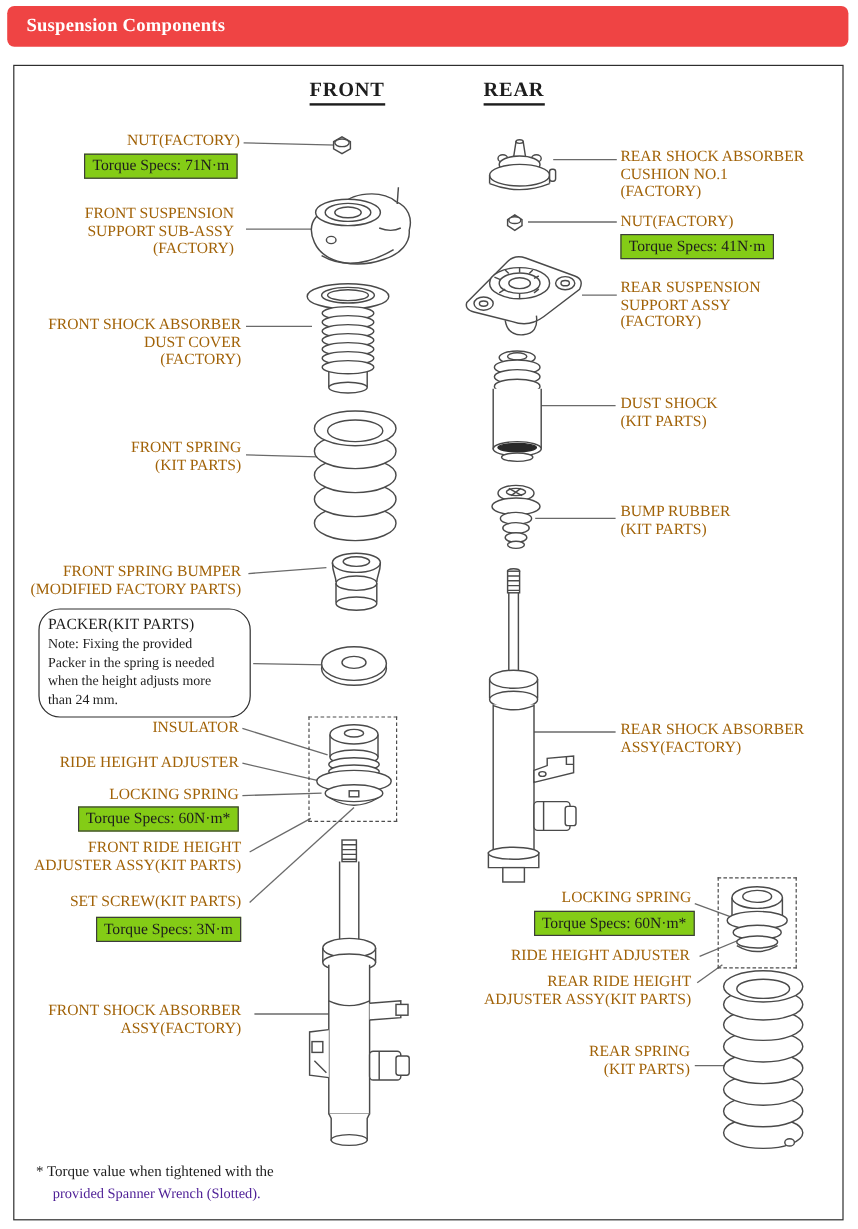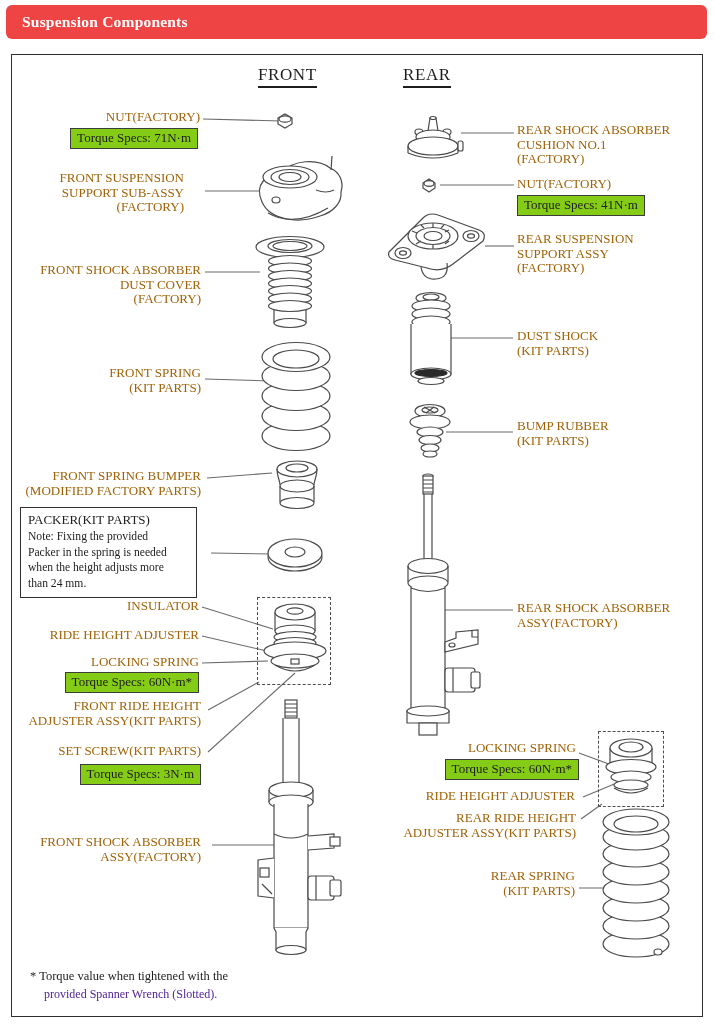"FRONT" .colhead { font-weight: normal -> bold }
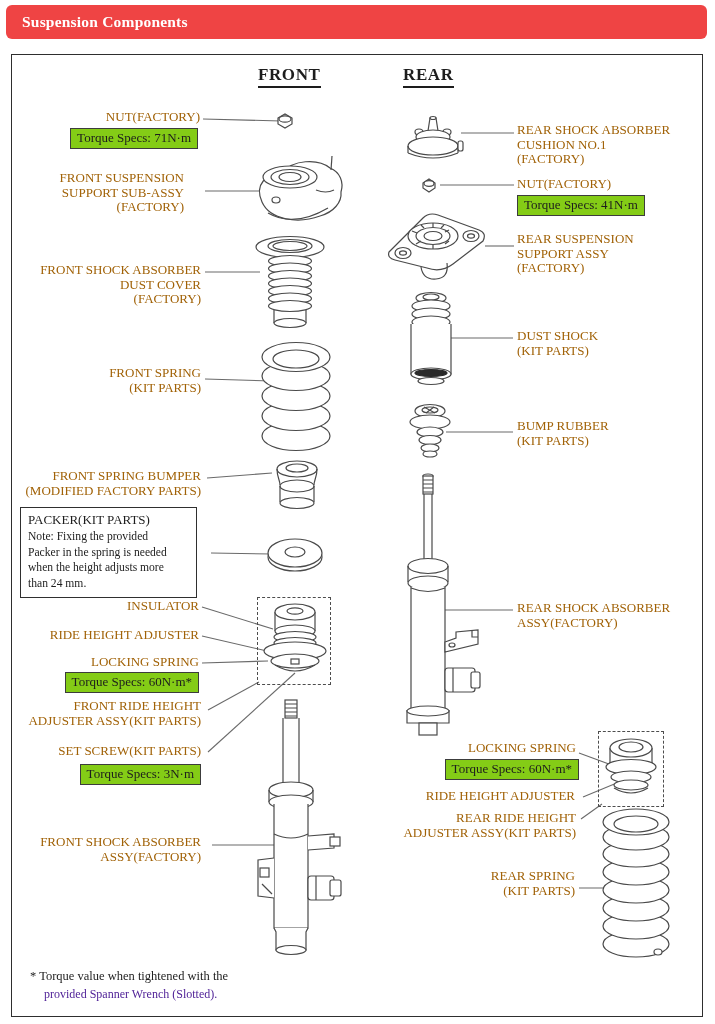"FRONT SUSPENSION" div.lbl { right: 531px -> 520px }
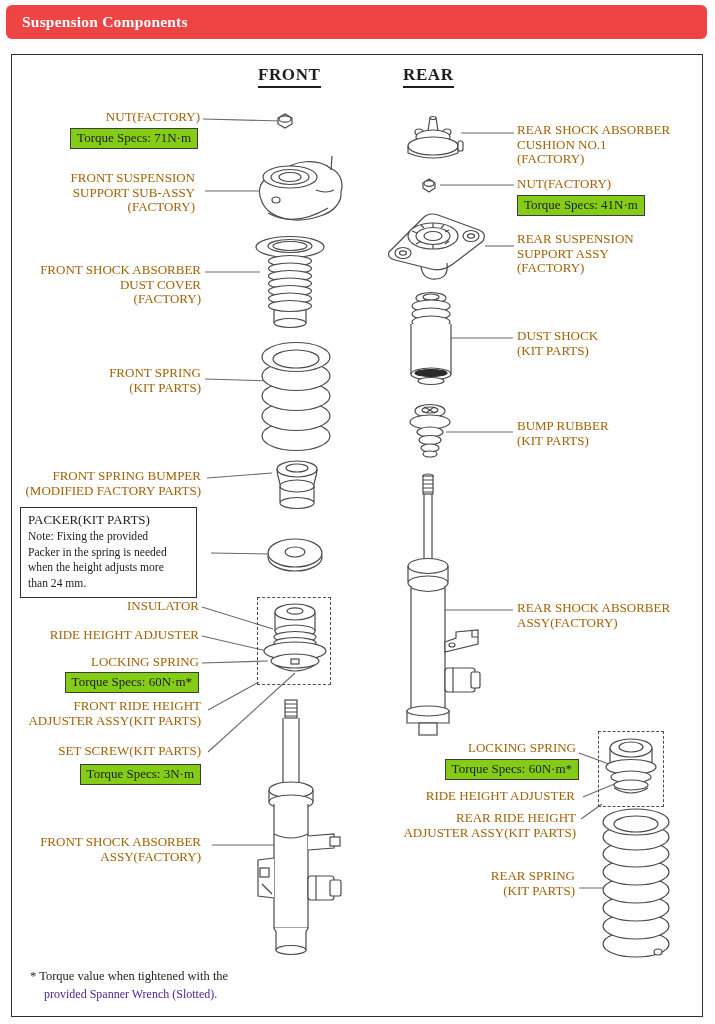"PACKER(KIT PARTS)" .notebox { border-radius: 0 -> 18px; left: 20px -> 32px }
